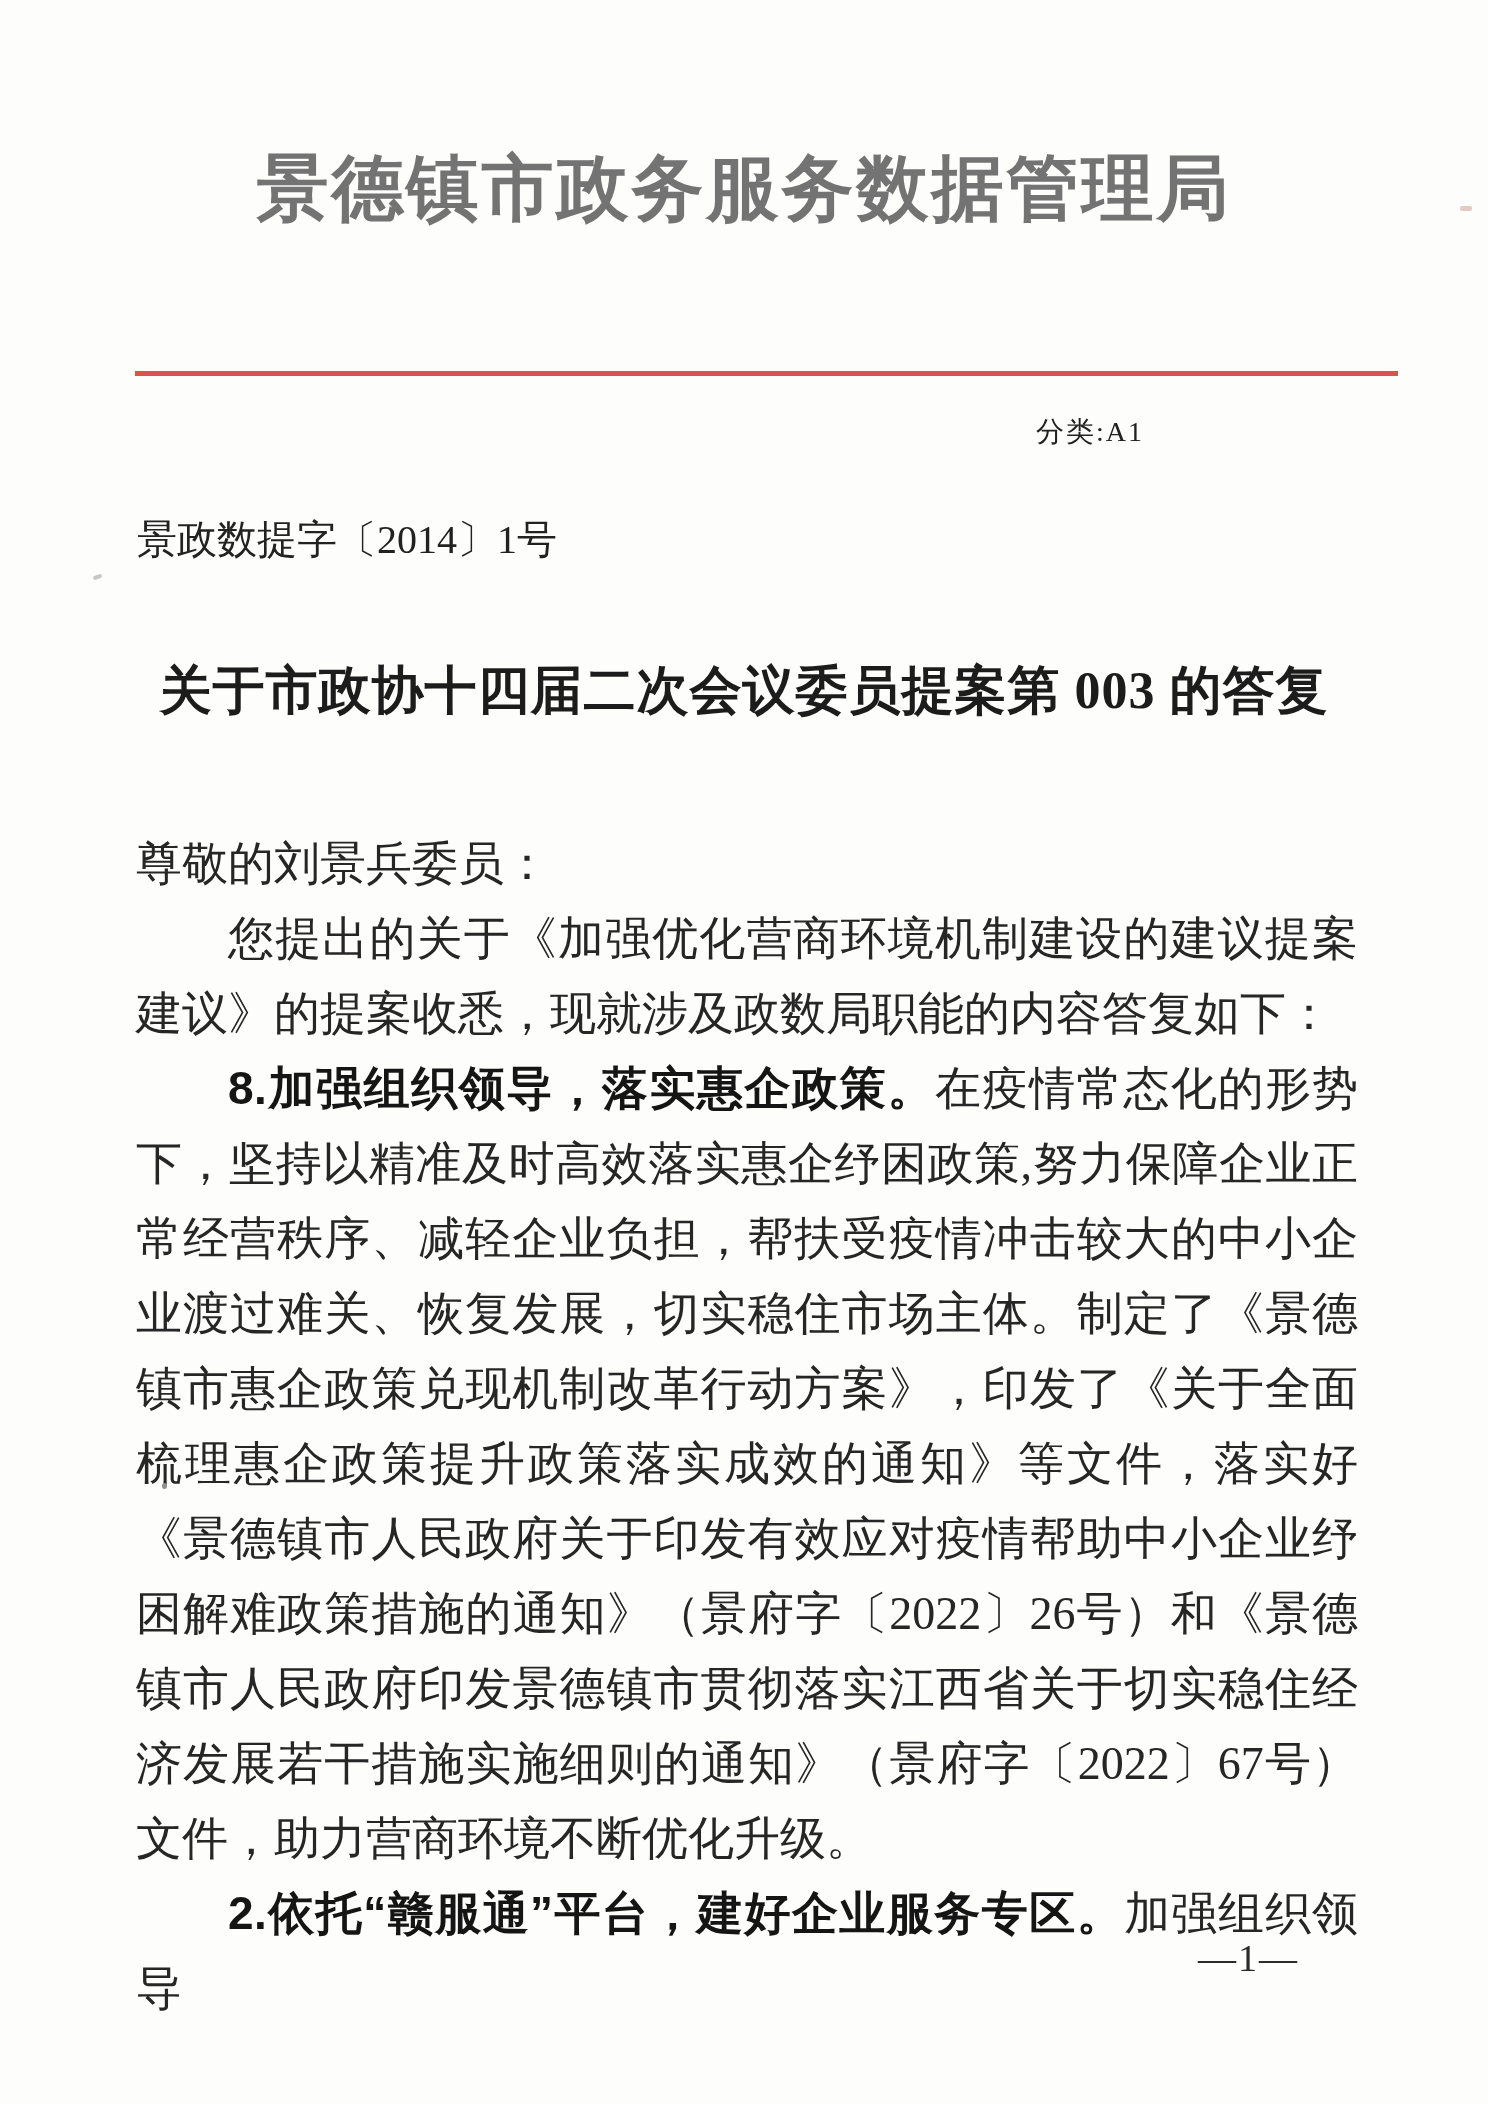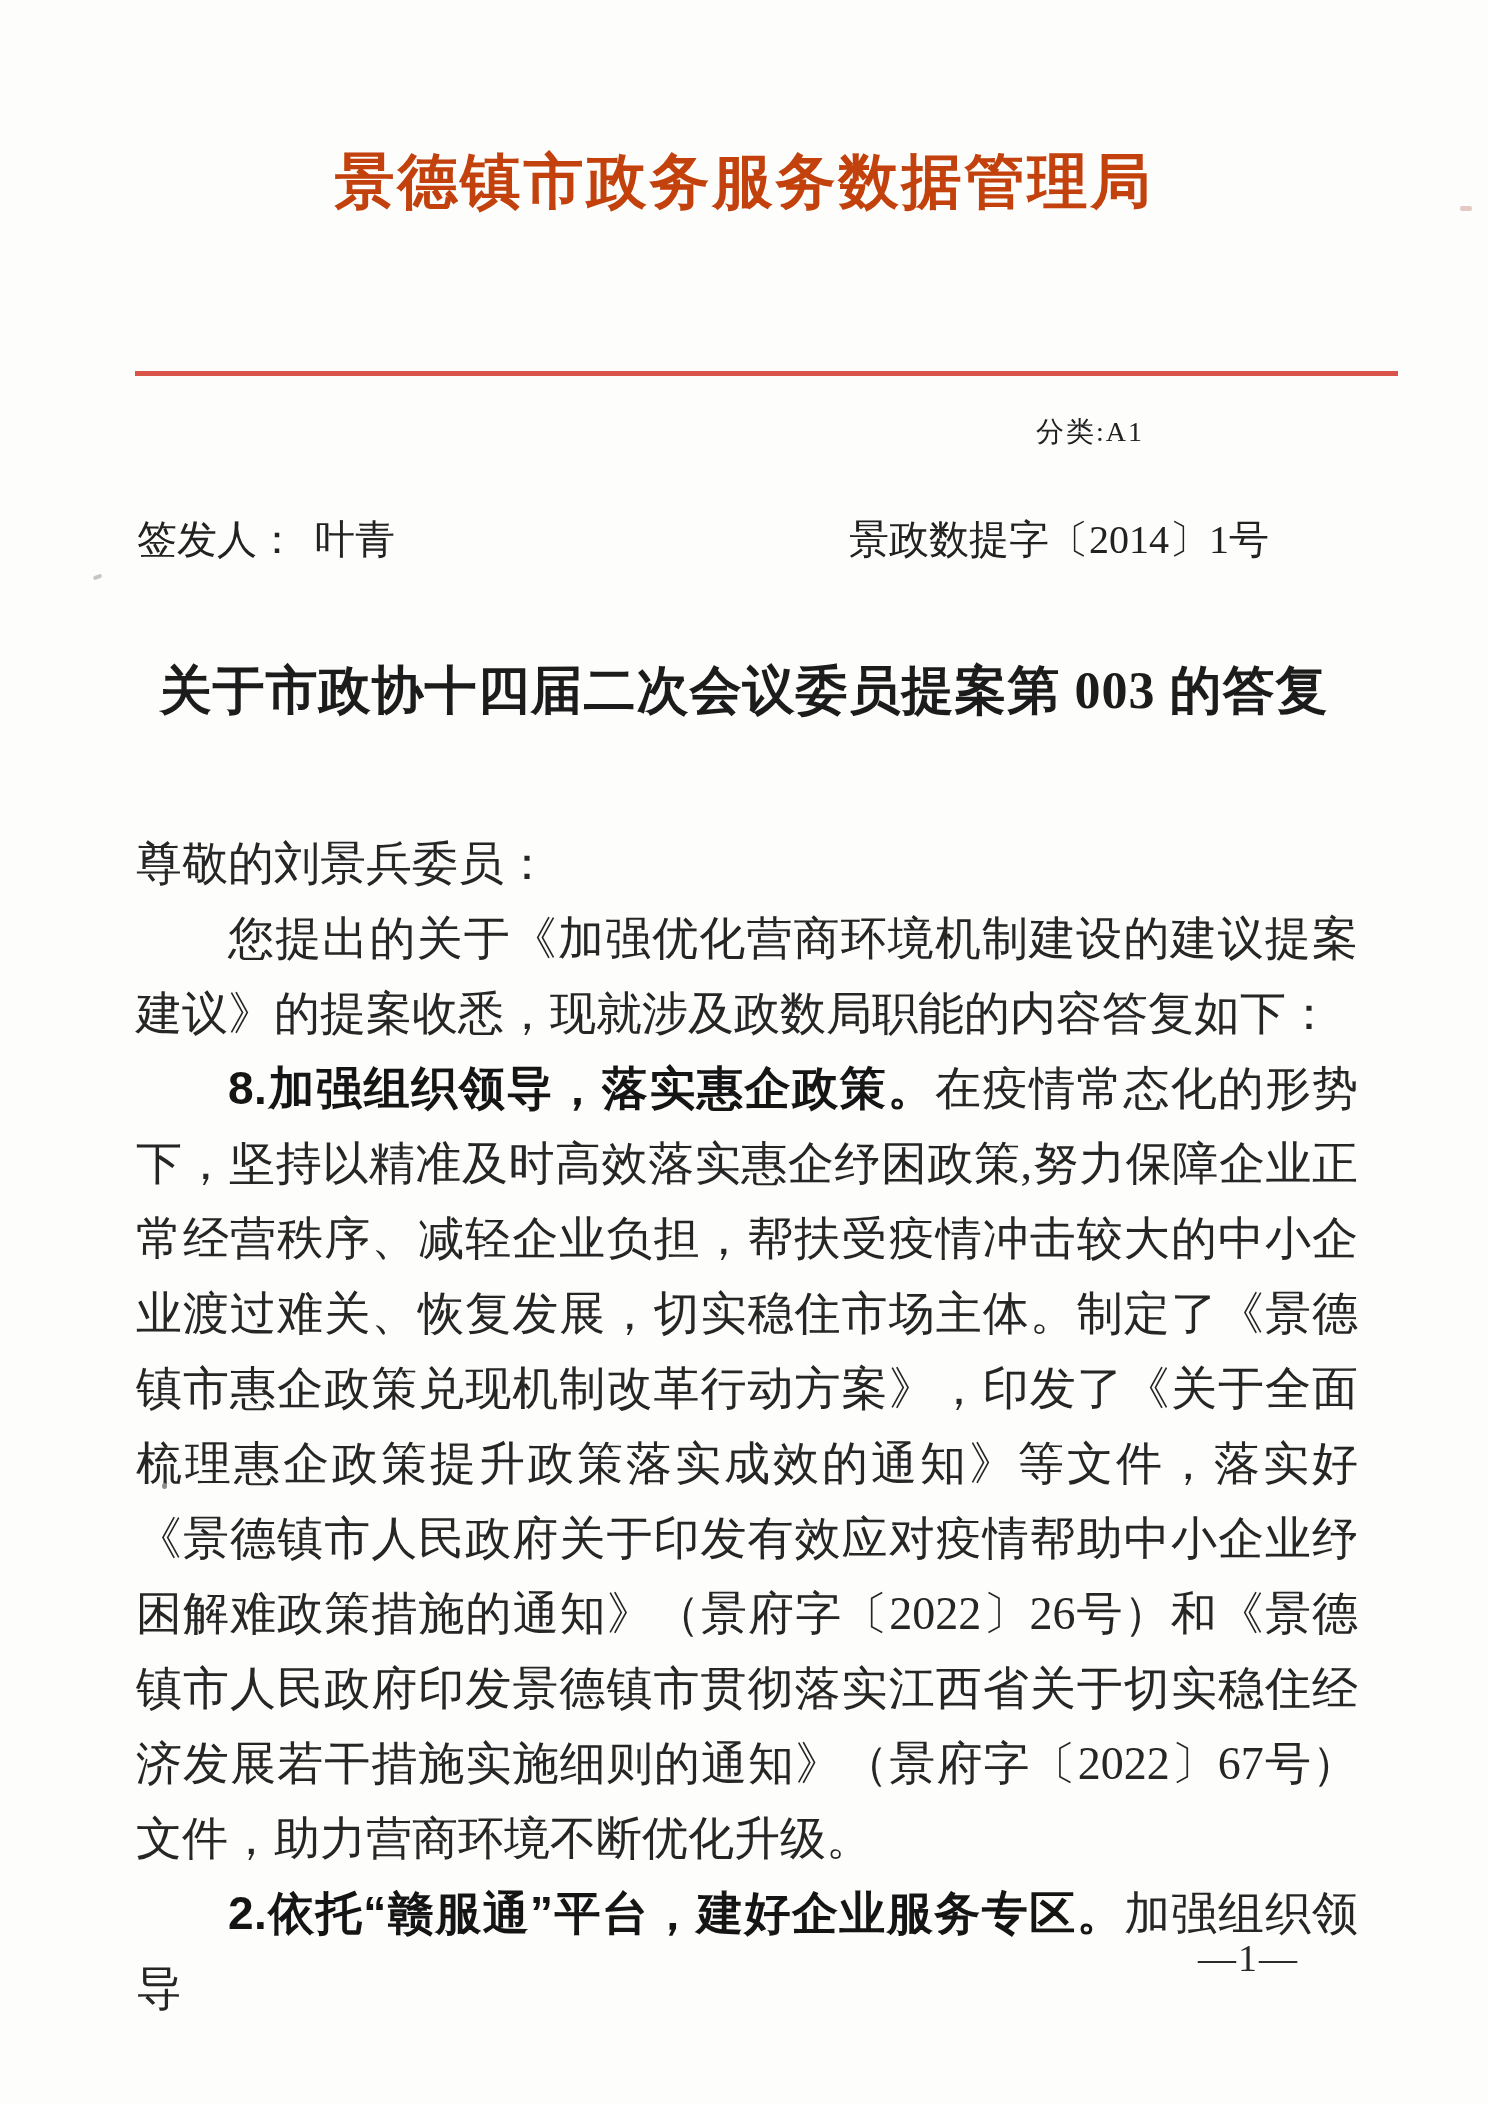"景德镇市政务服务数据管理局" .agency { color: #c2410c -> #737373; font-size: 60px -> 72px }
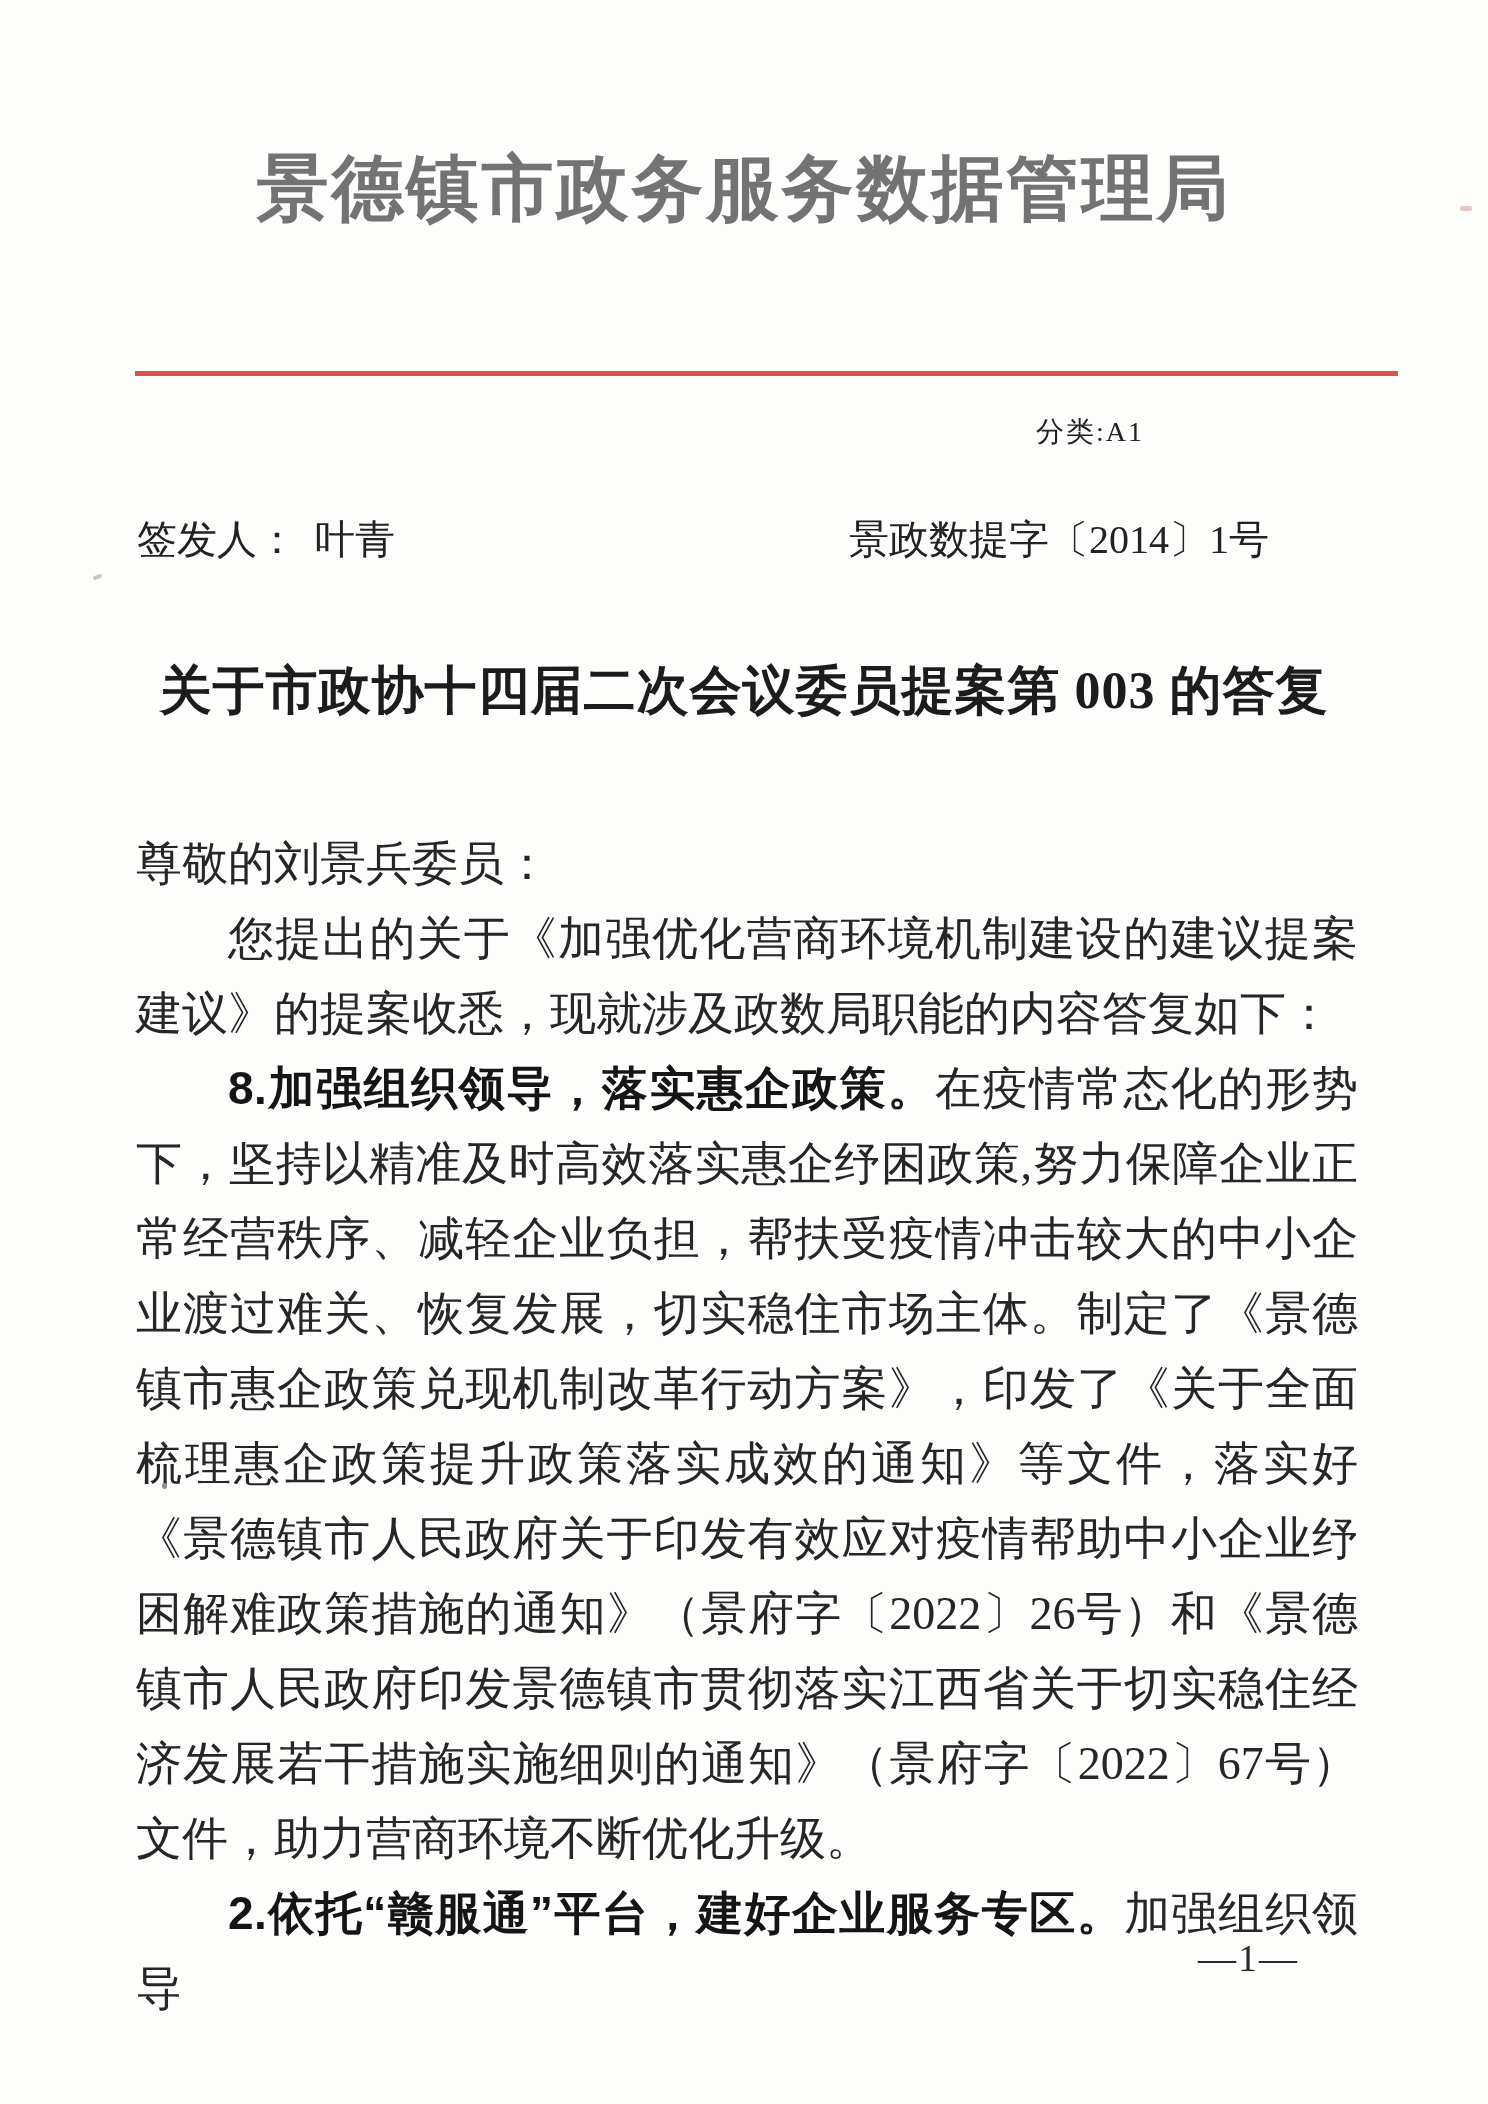"签发人： 叶青" span.signer { html: <span> <span>签发人：</span><span>叶青</span> </span> -> none }
